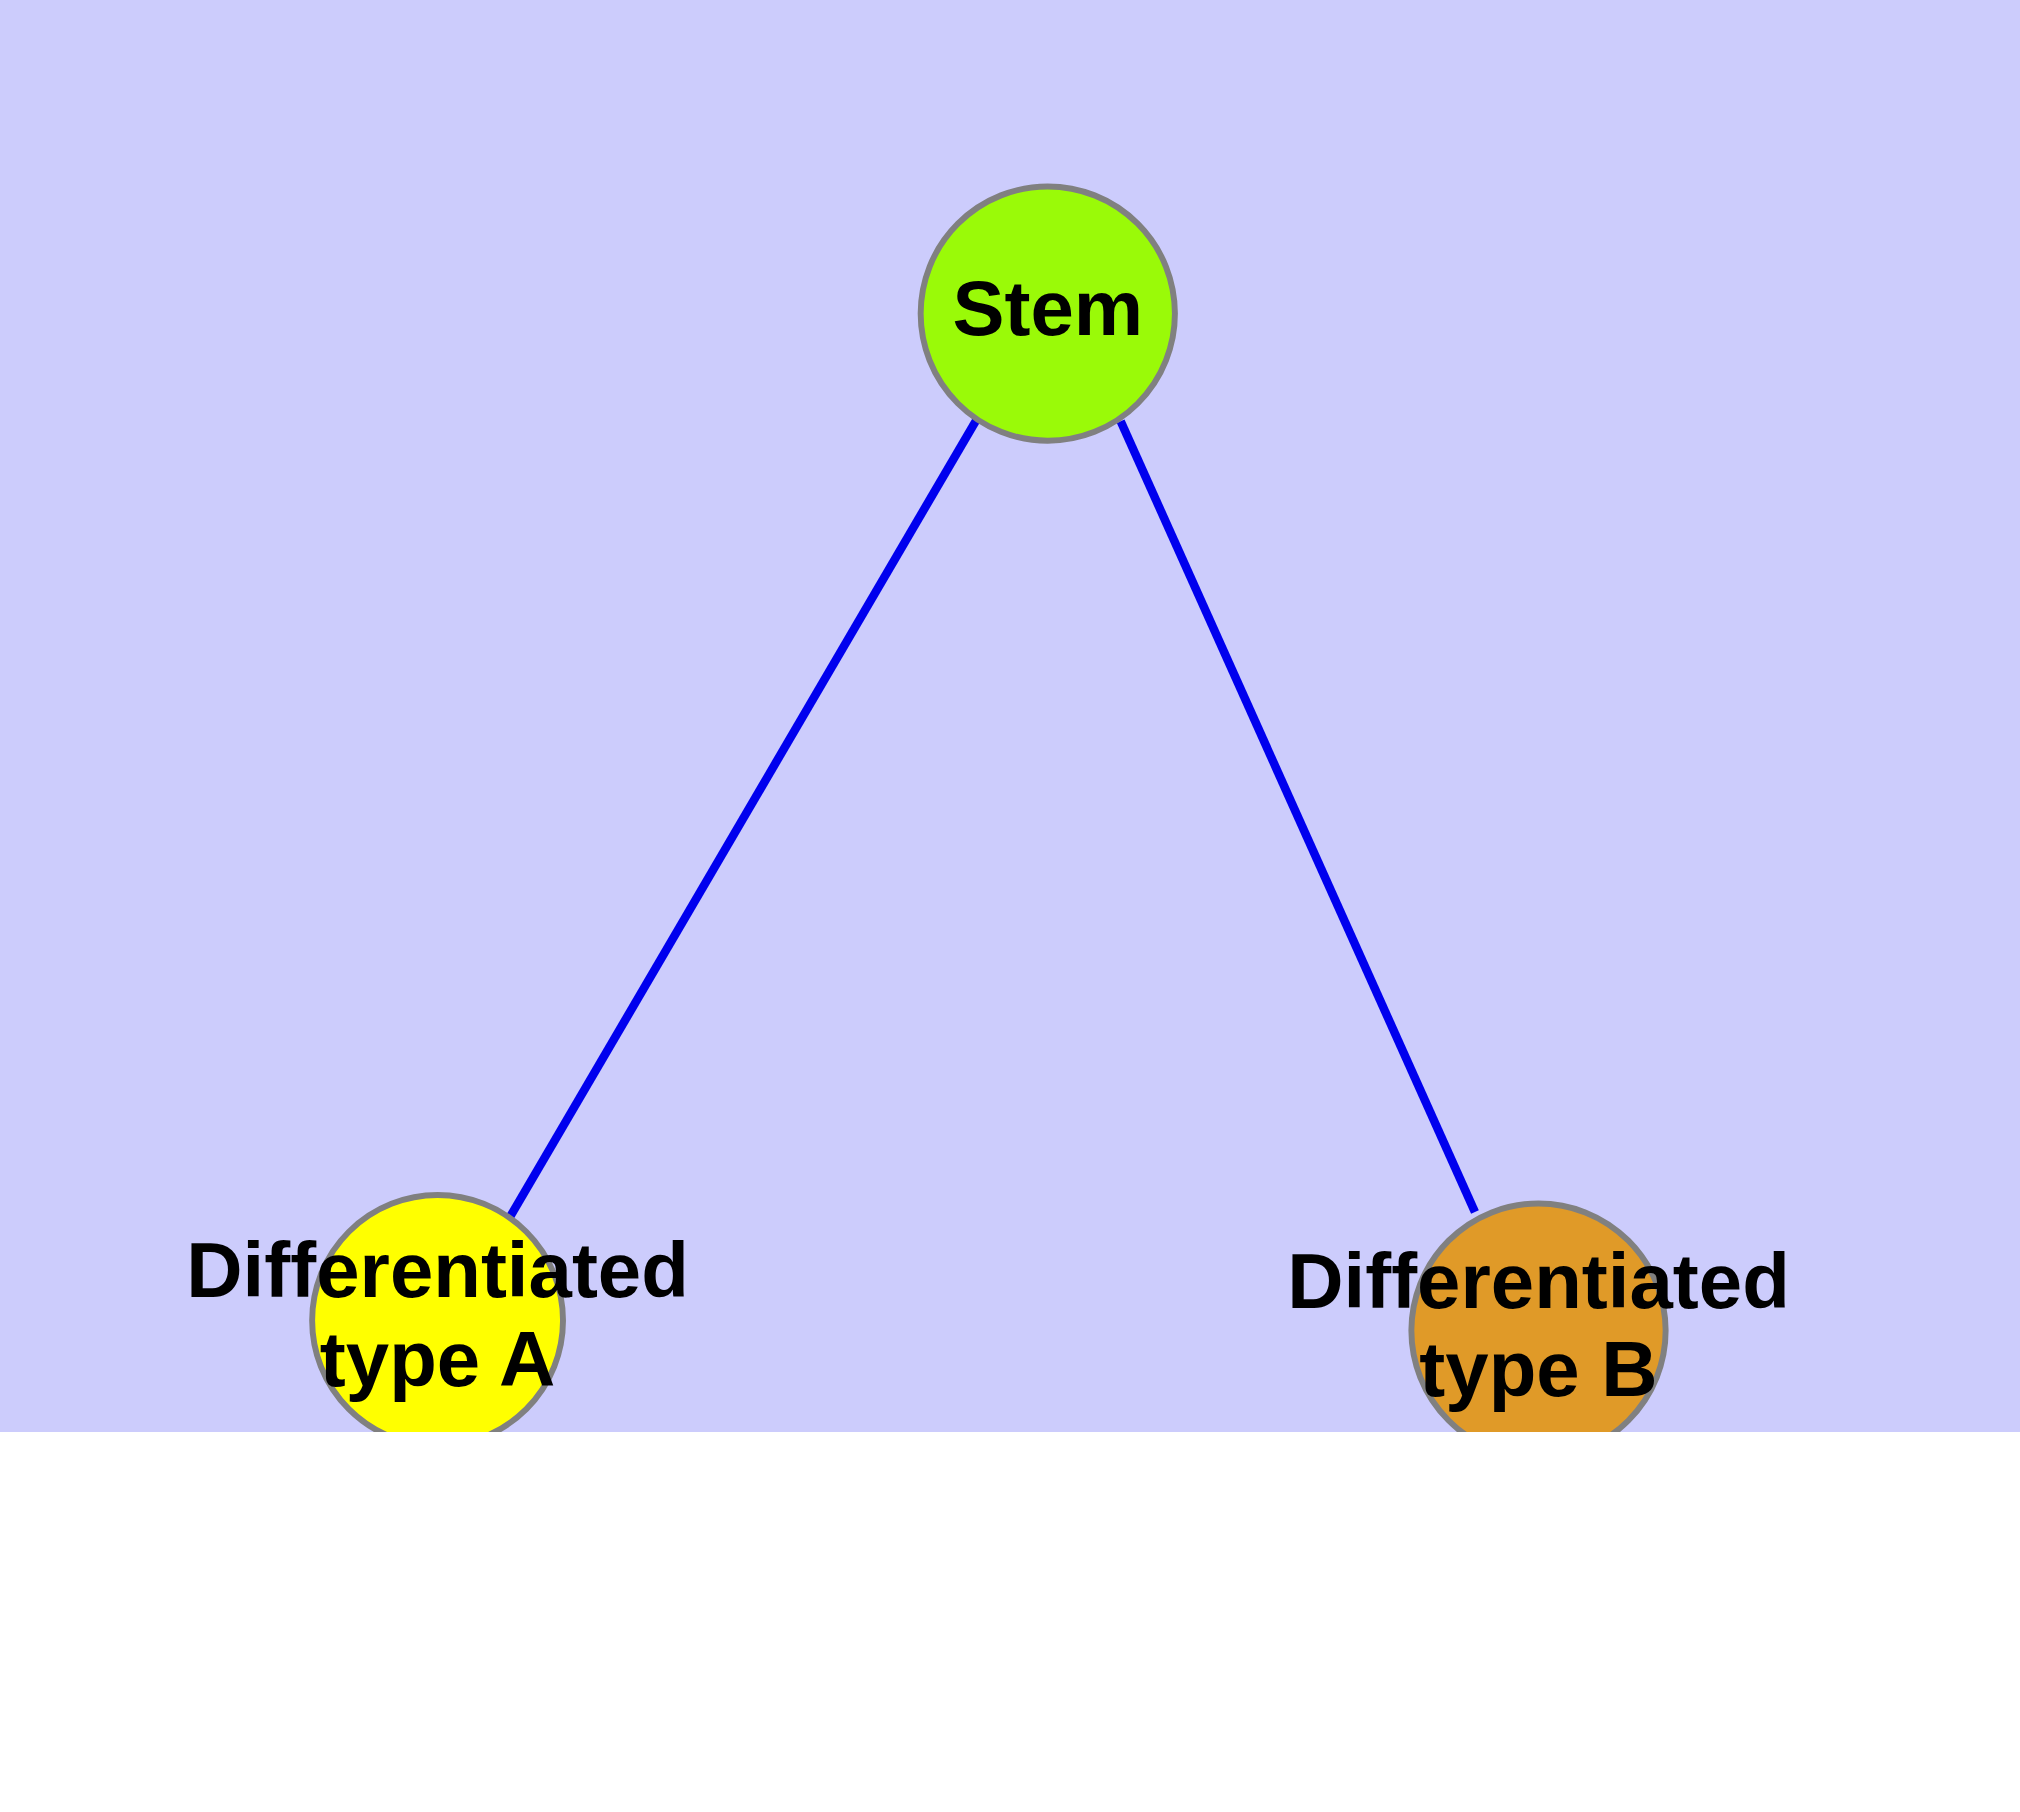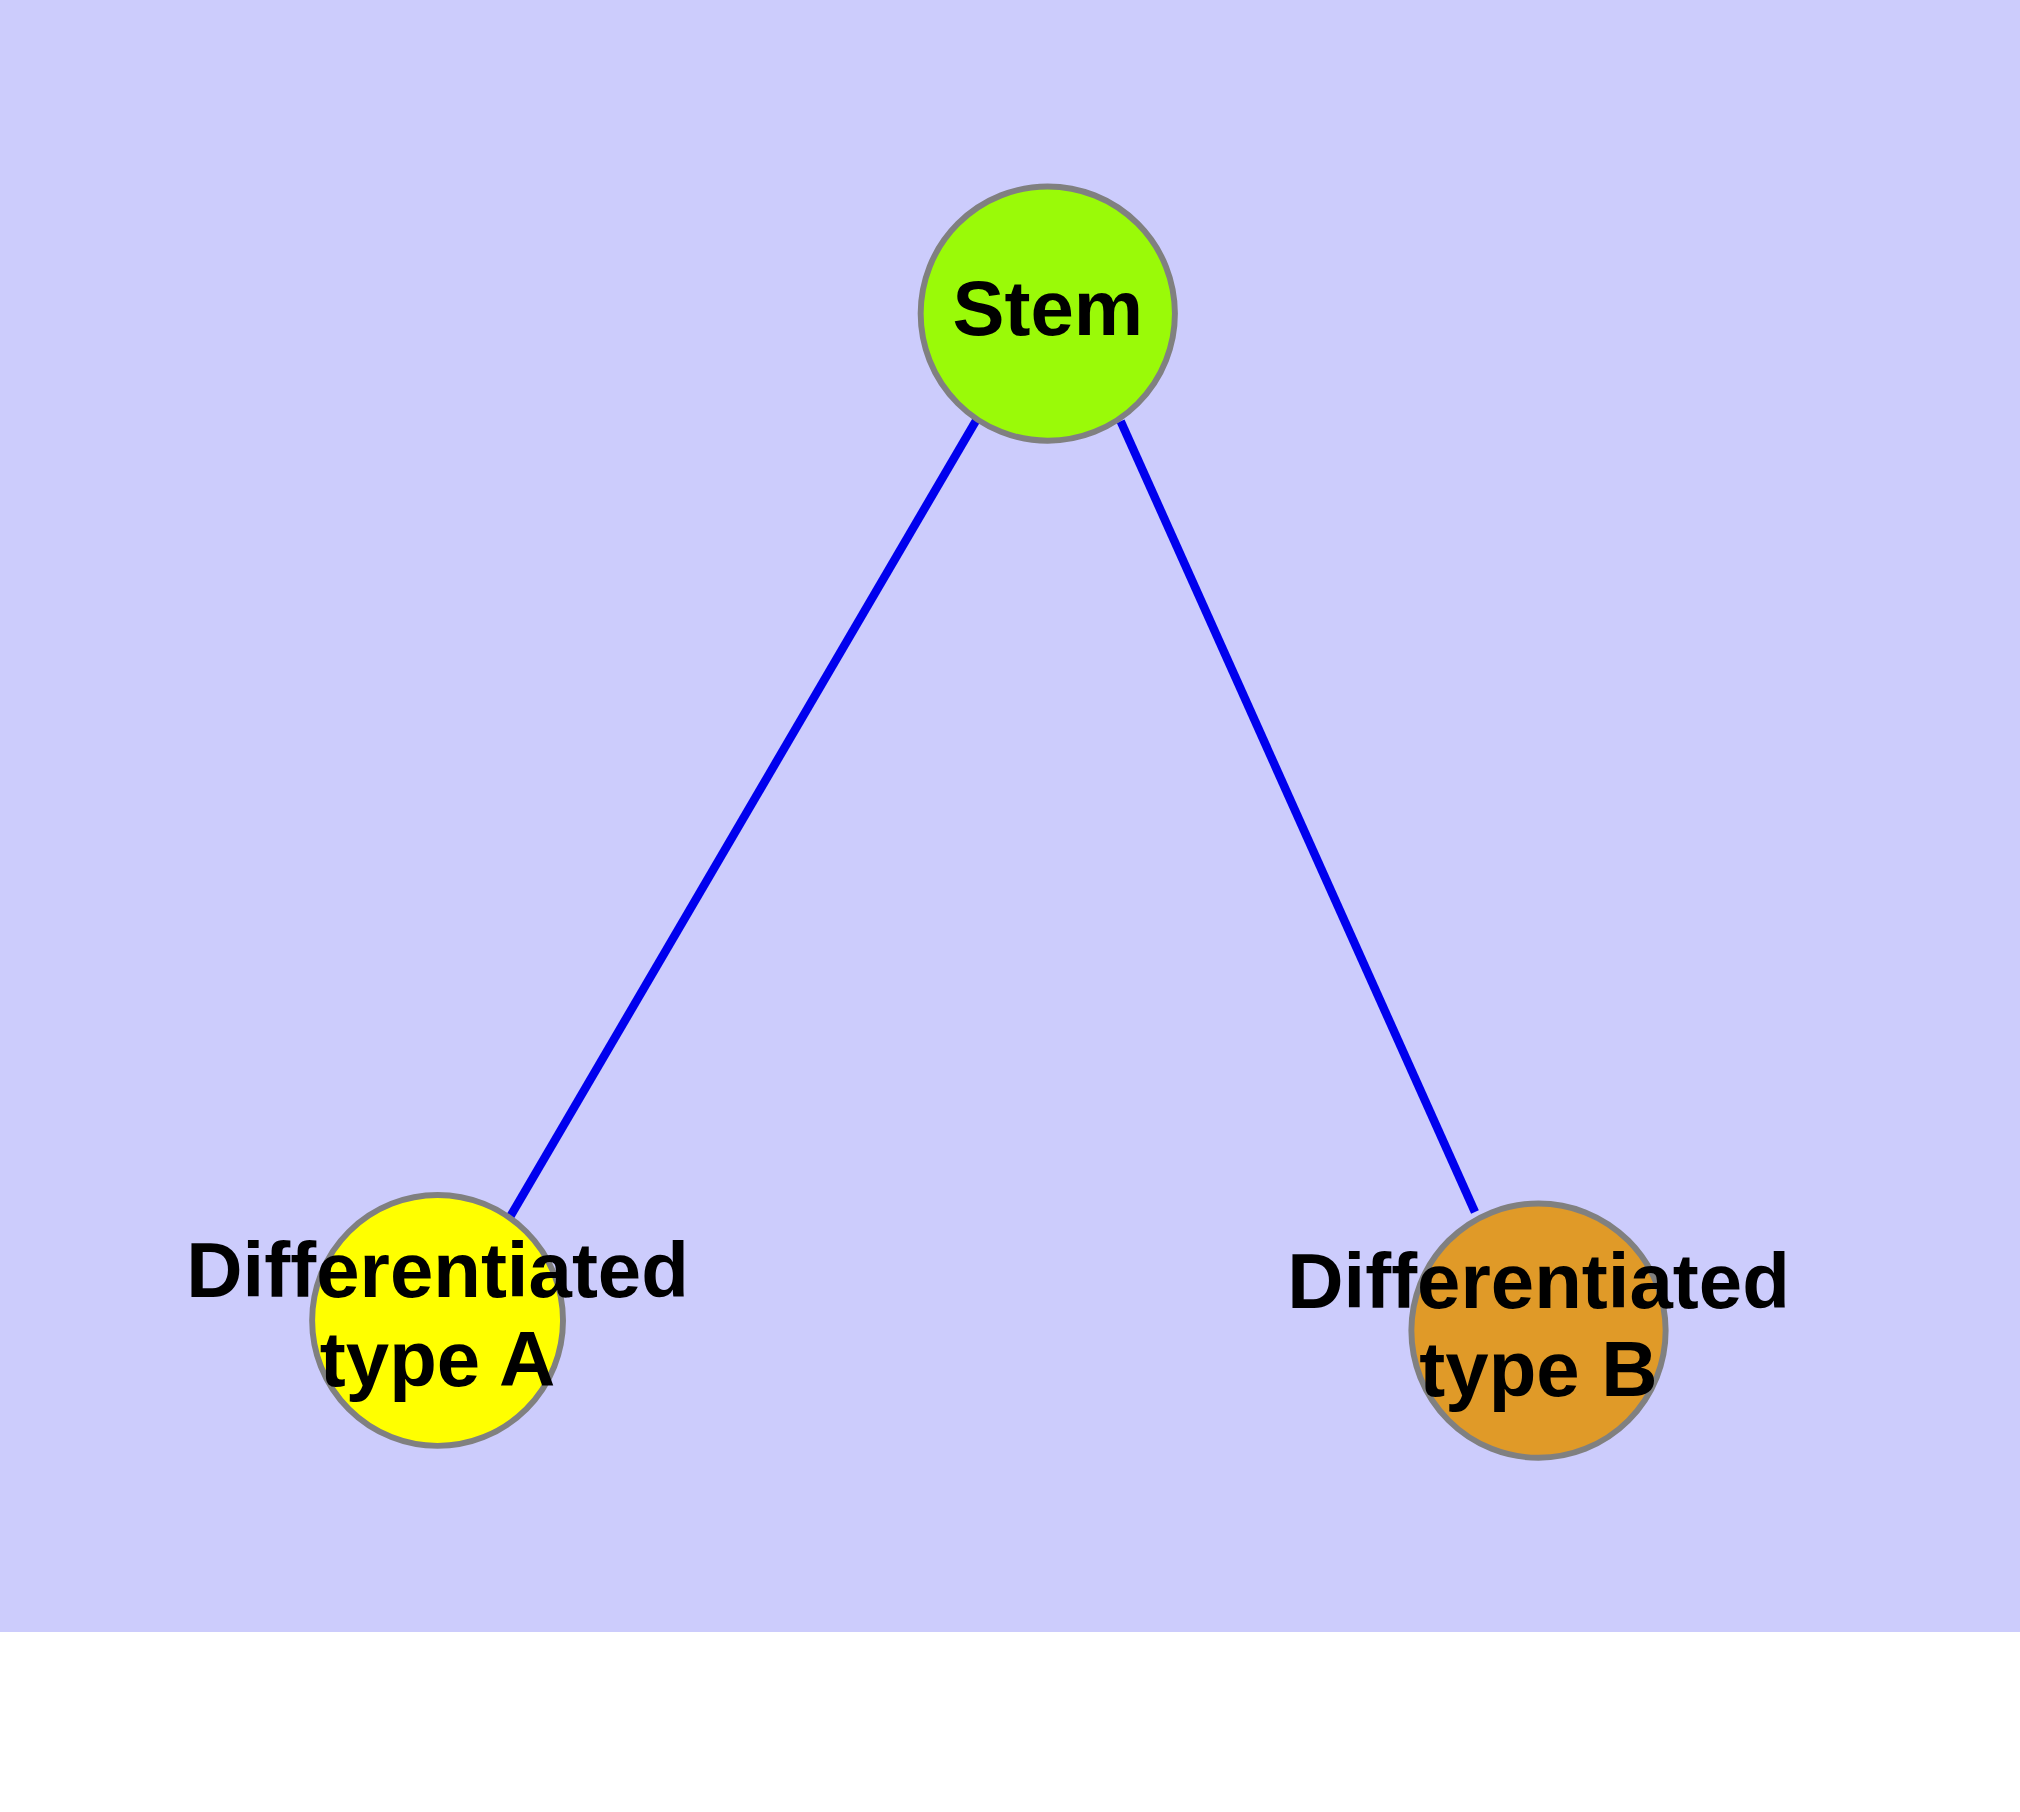"Stem" div { height: 1632px -> 1432px }
